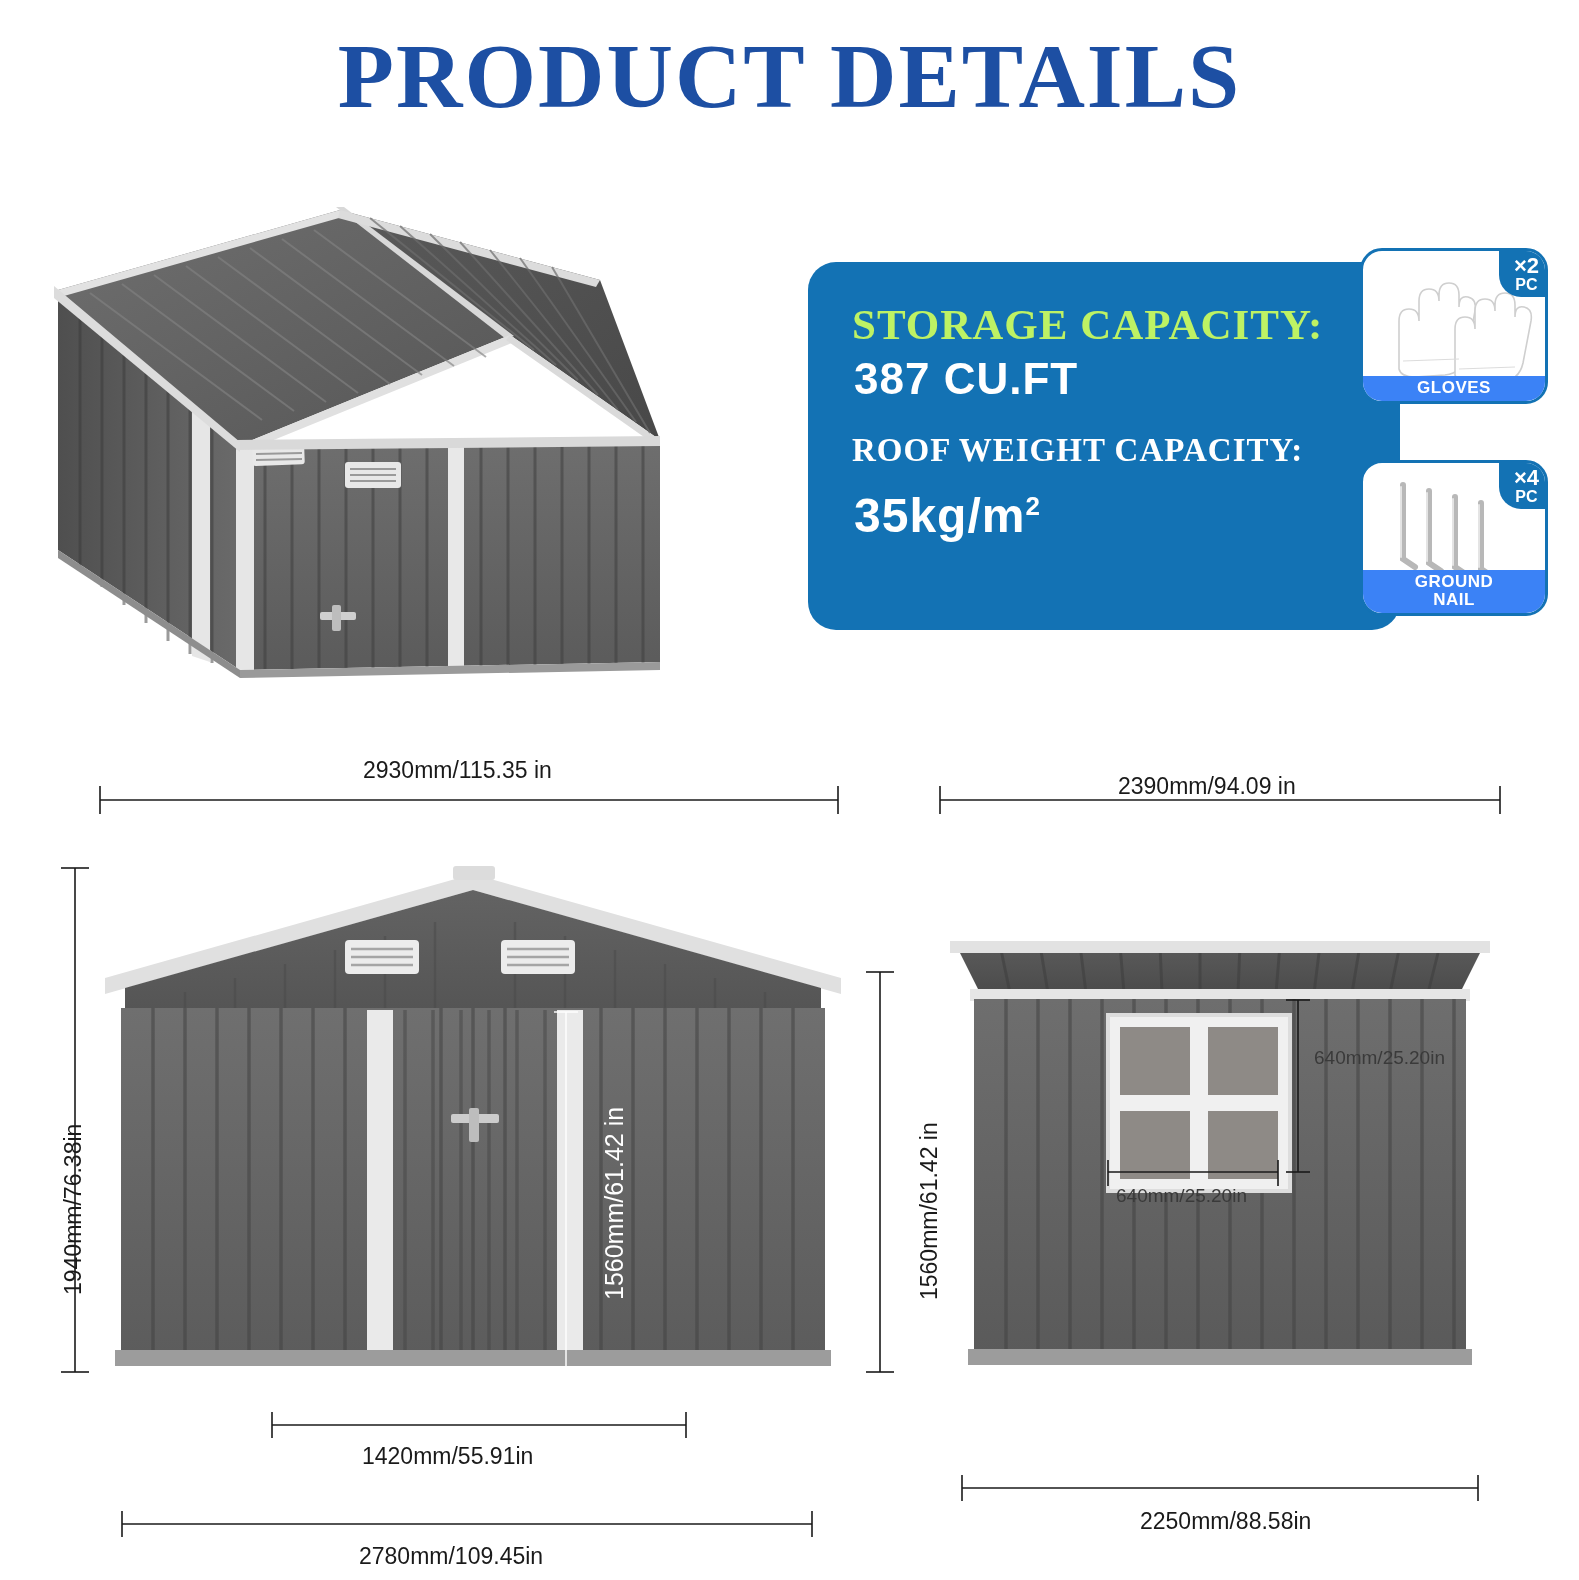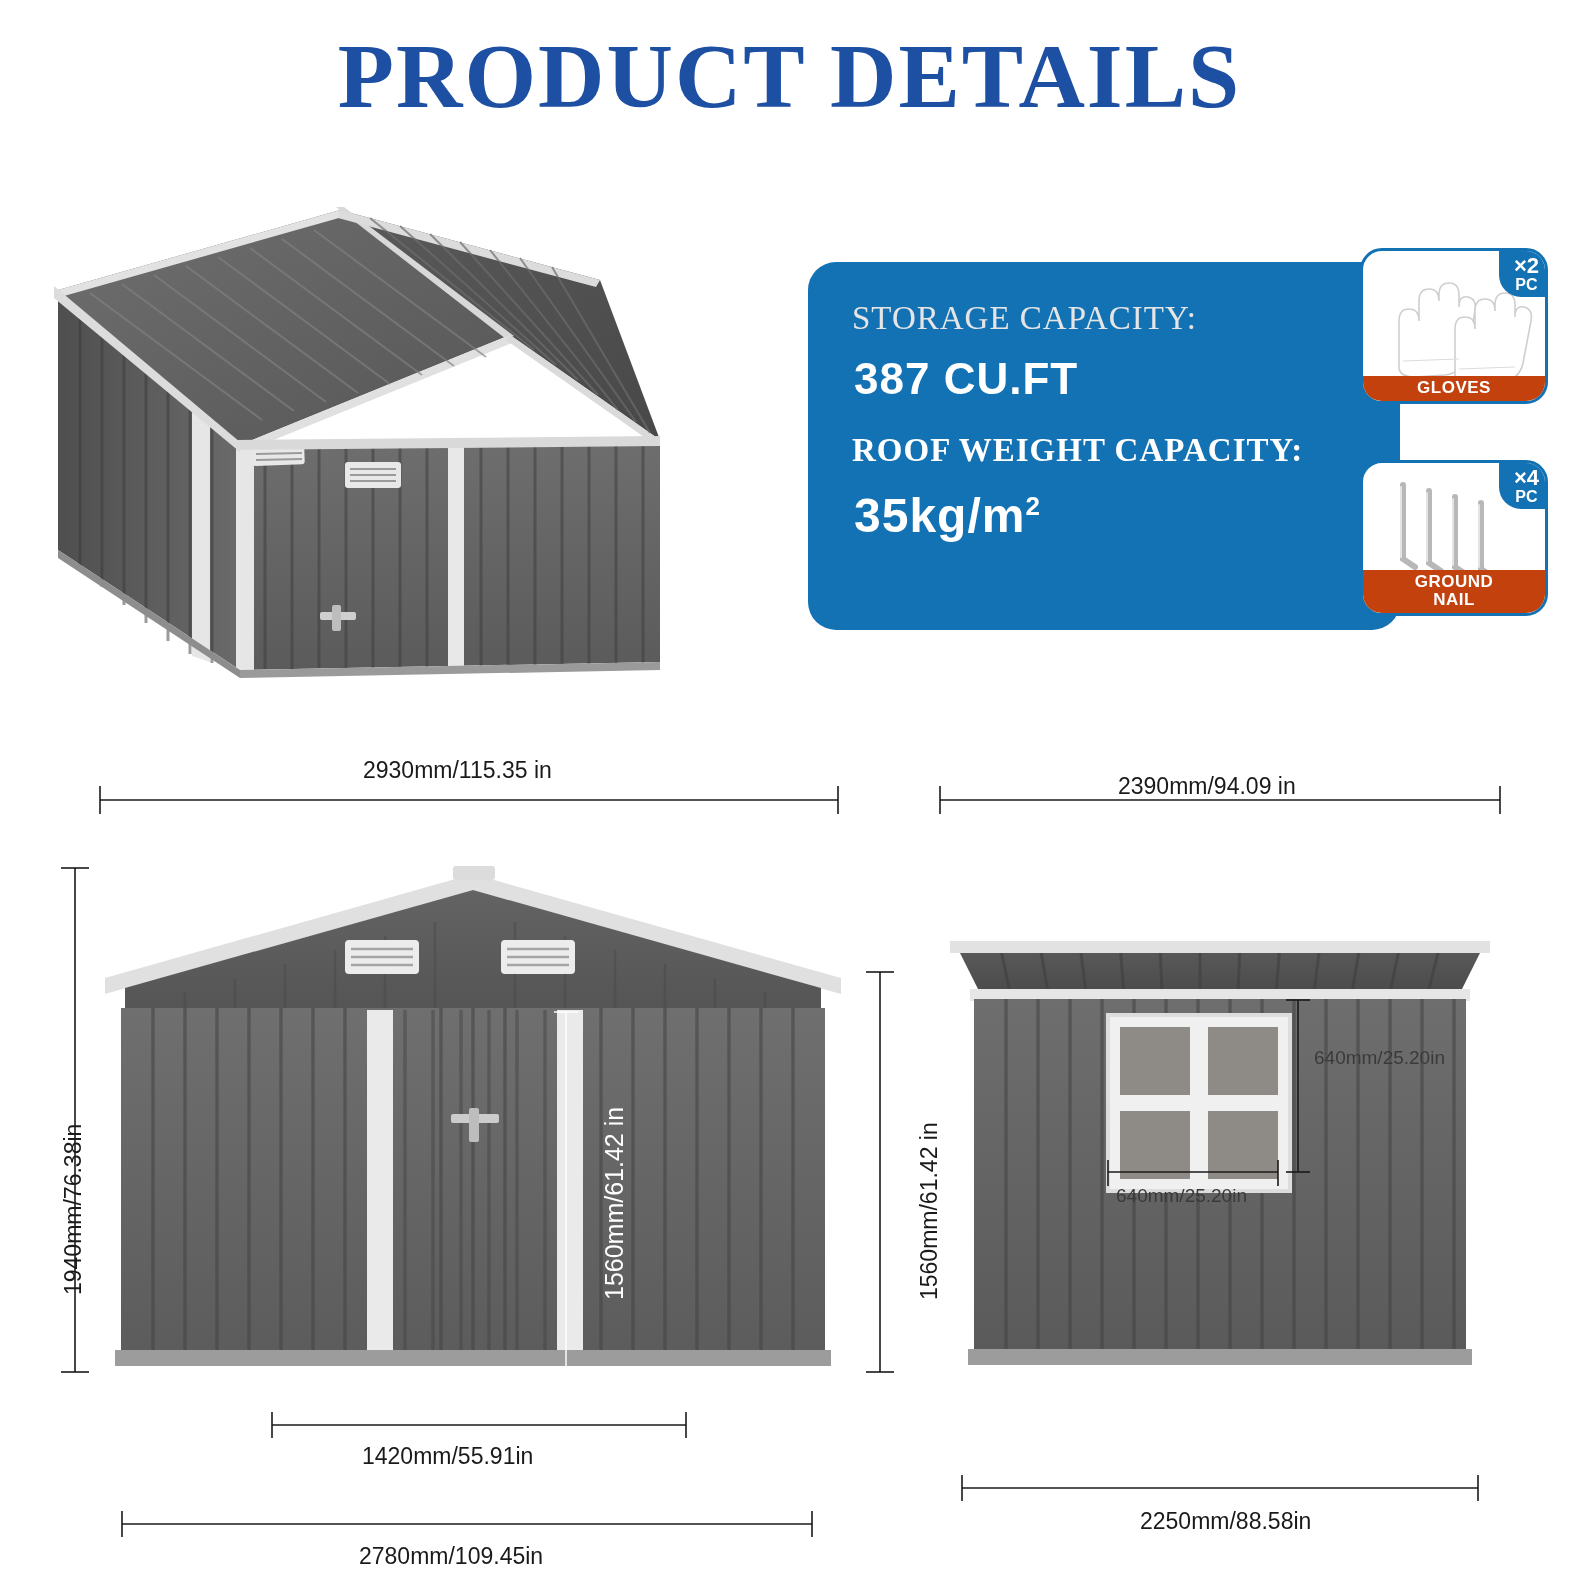"STORAGE CAPACITY:" .info-panel .line1 { color: #e5e5e5 -> #bef264; font-size: 33px -> 43px; font-weight: normal -> bold }
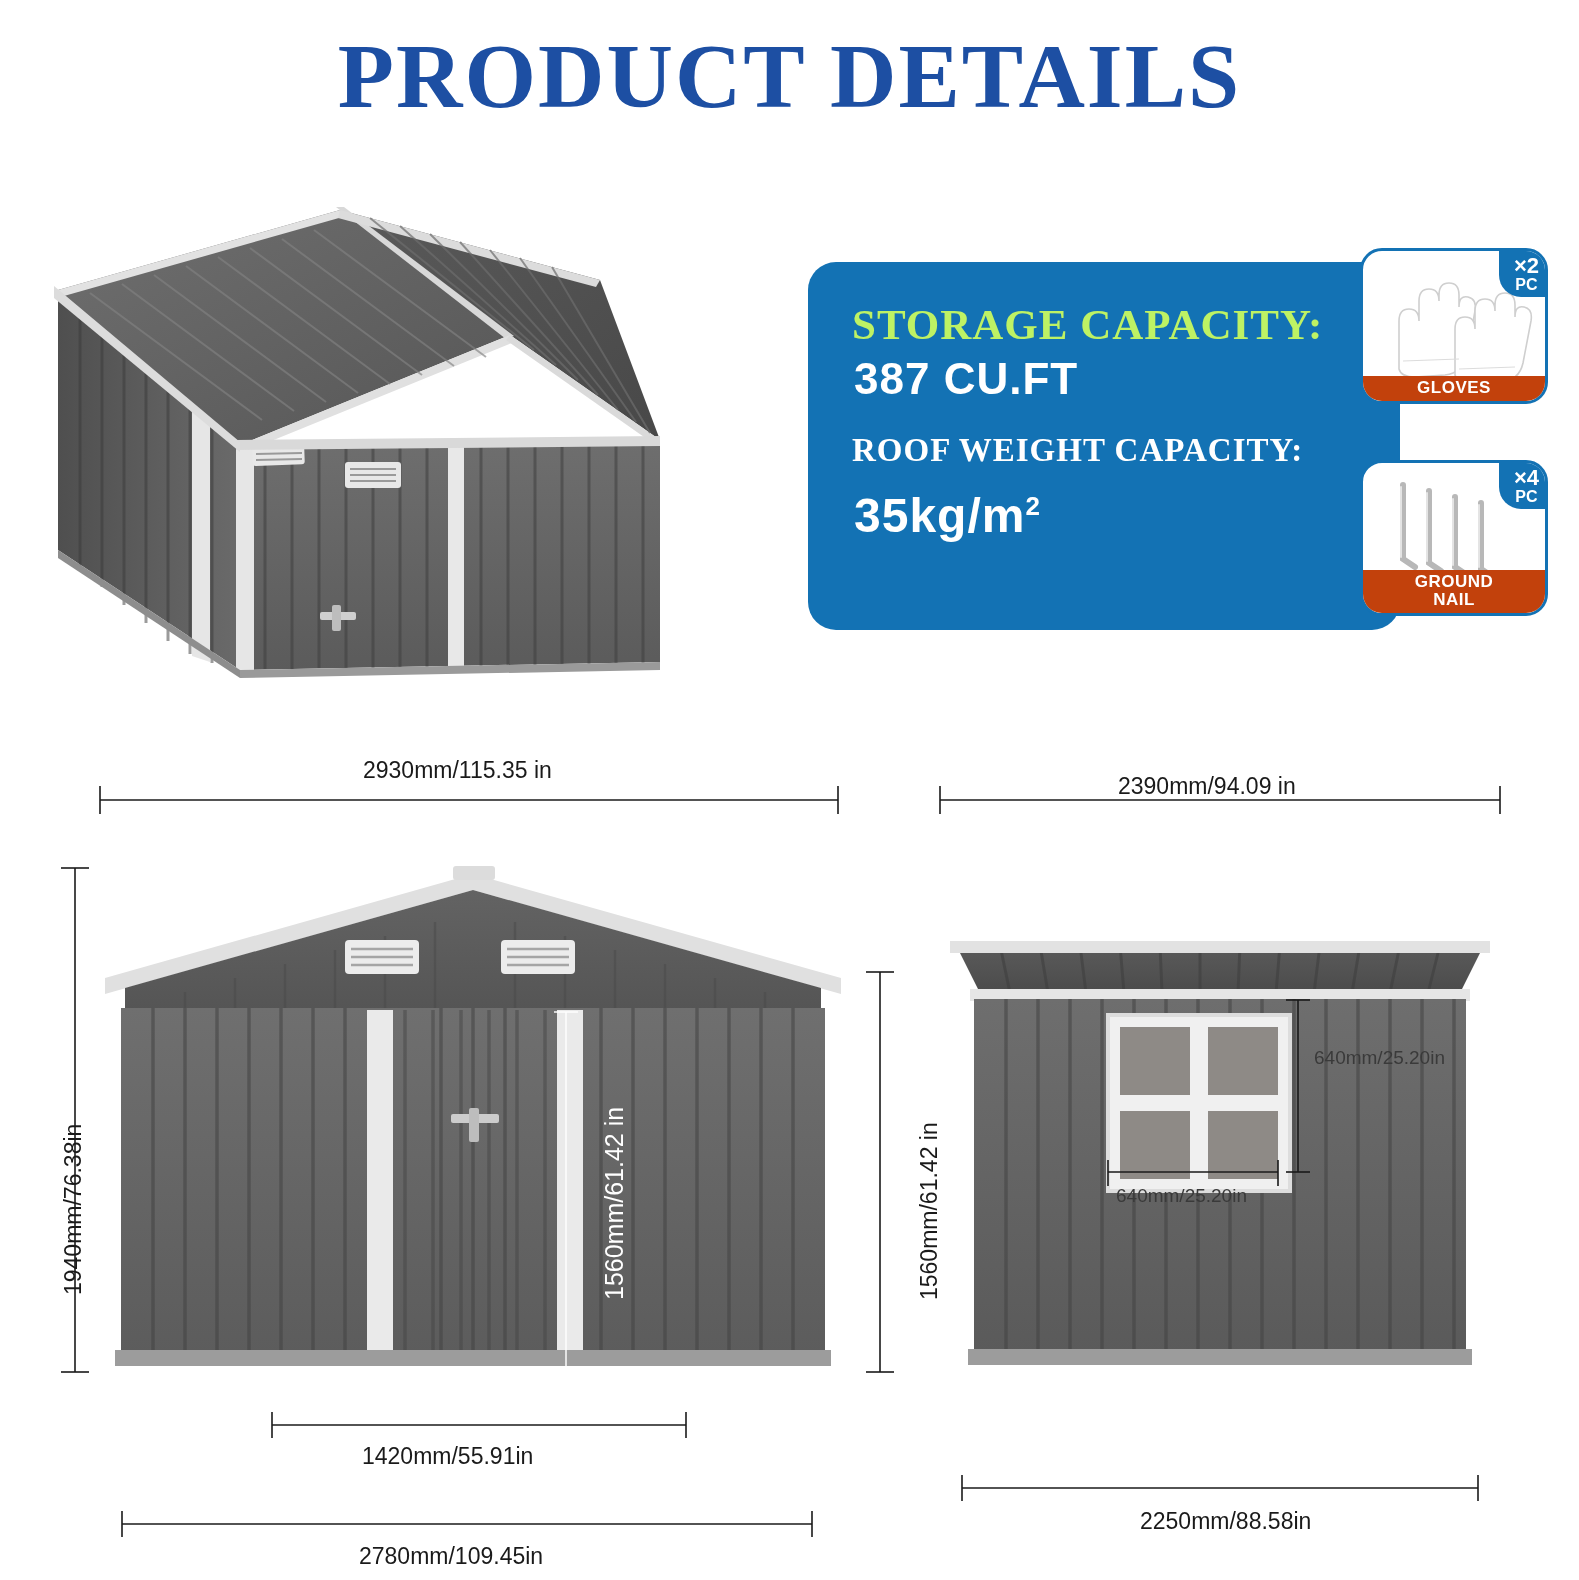"GLOVES" .acc .caption { background: #c2410c -> #3b82f6 }
